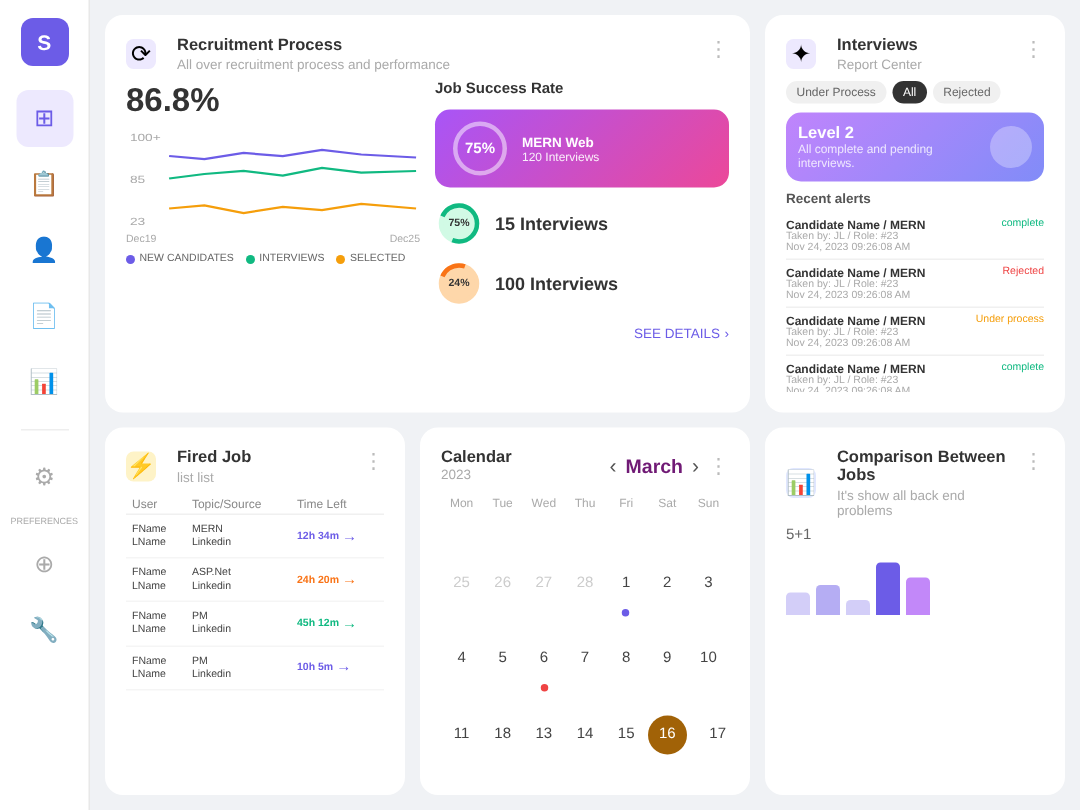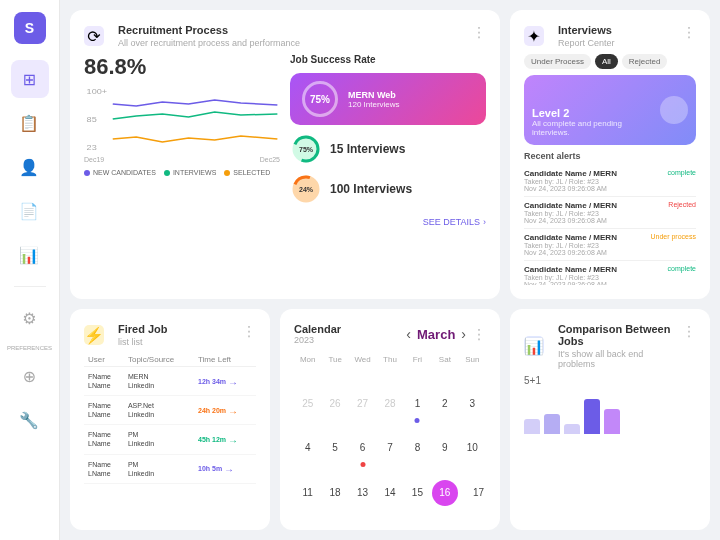"Level 2" .int-level { margin-top: 24px -> none }
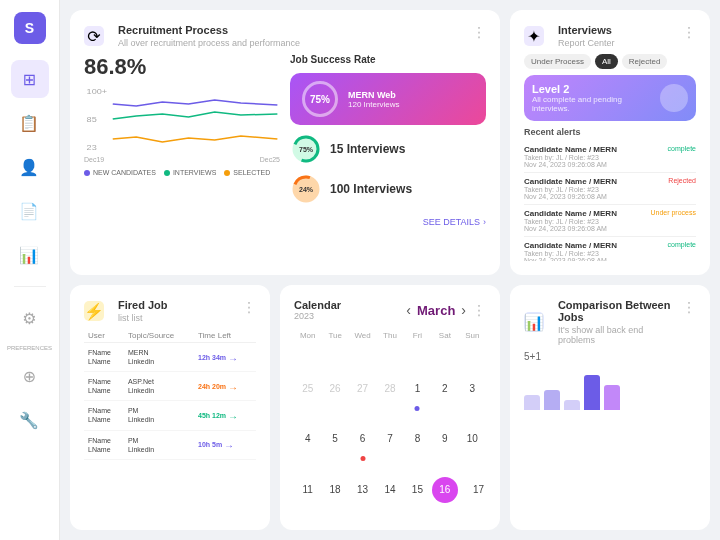"16" .cal-day.today { background: #d946ef -> #a16207 }
